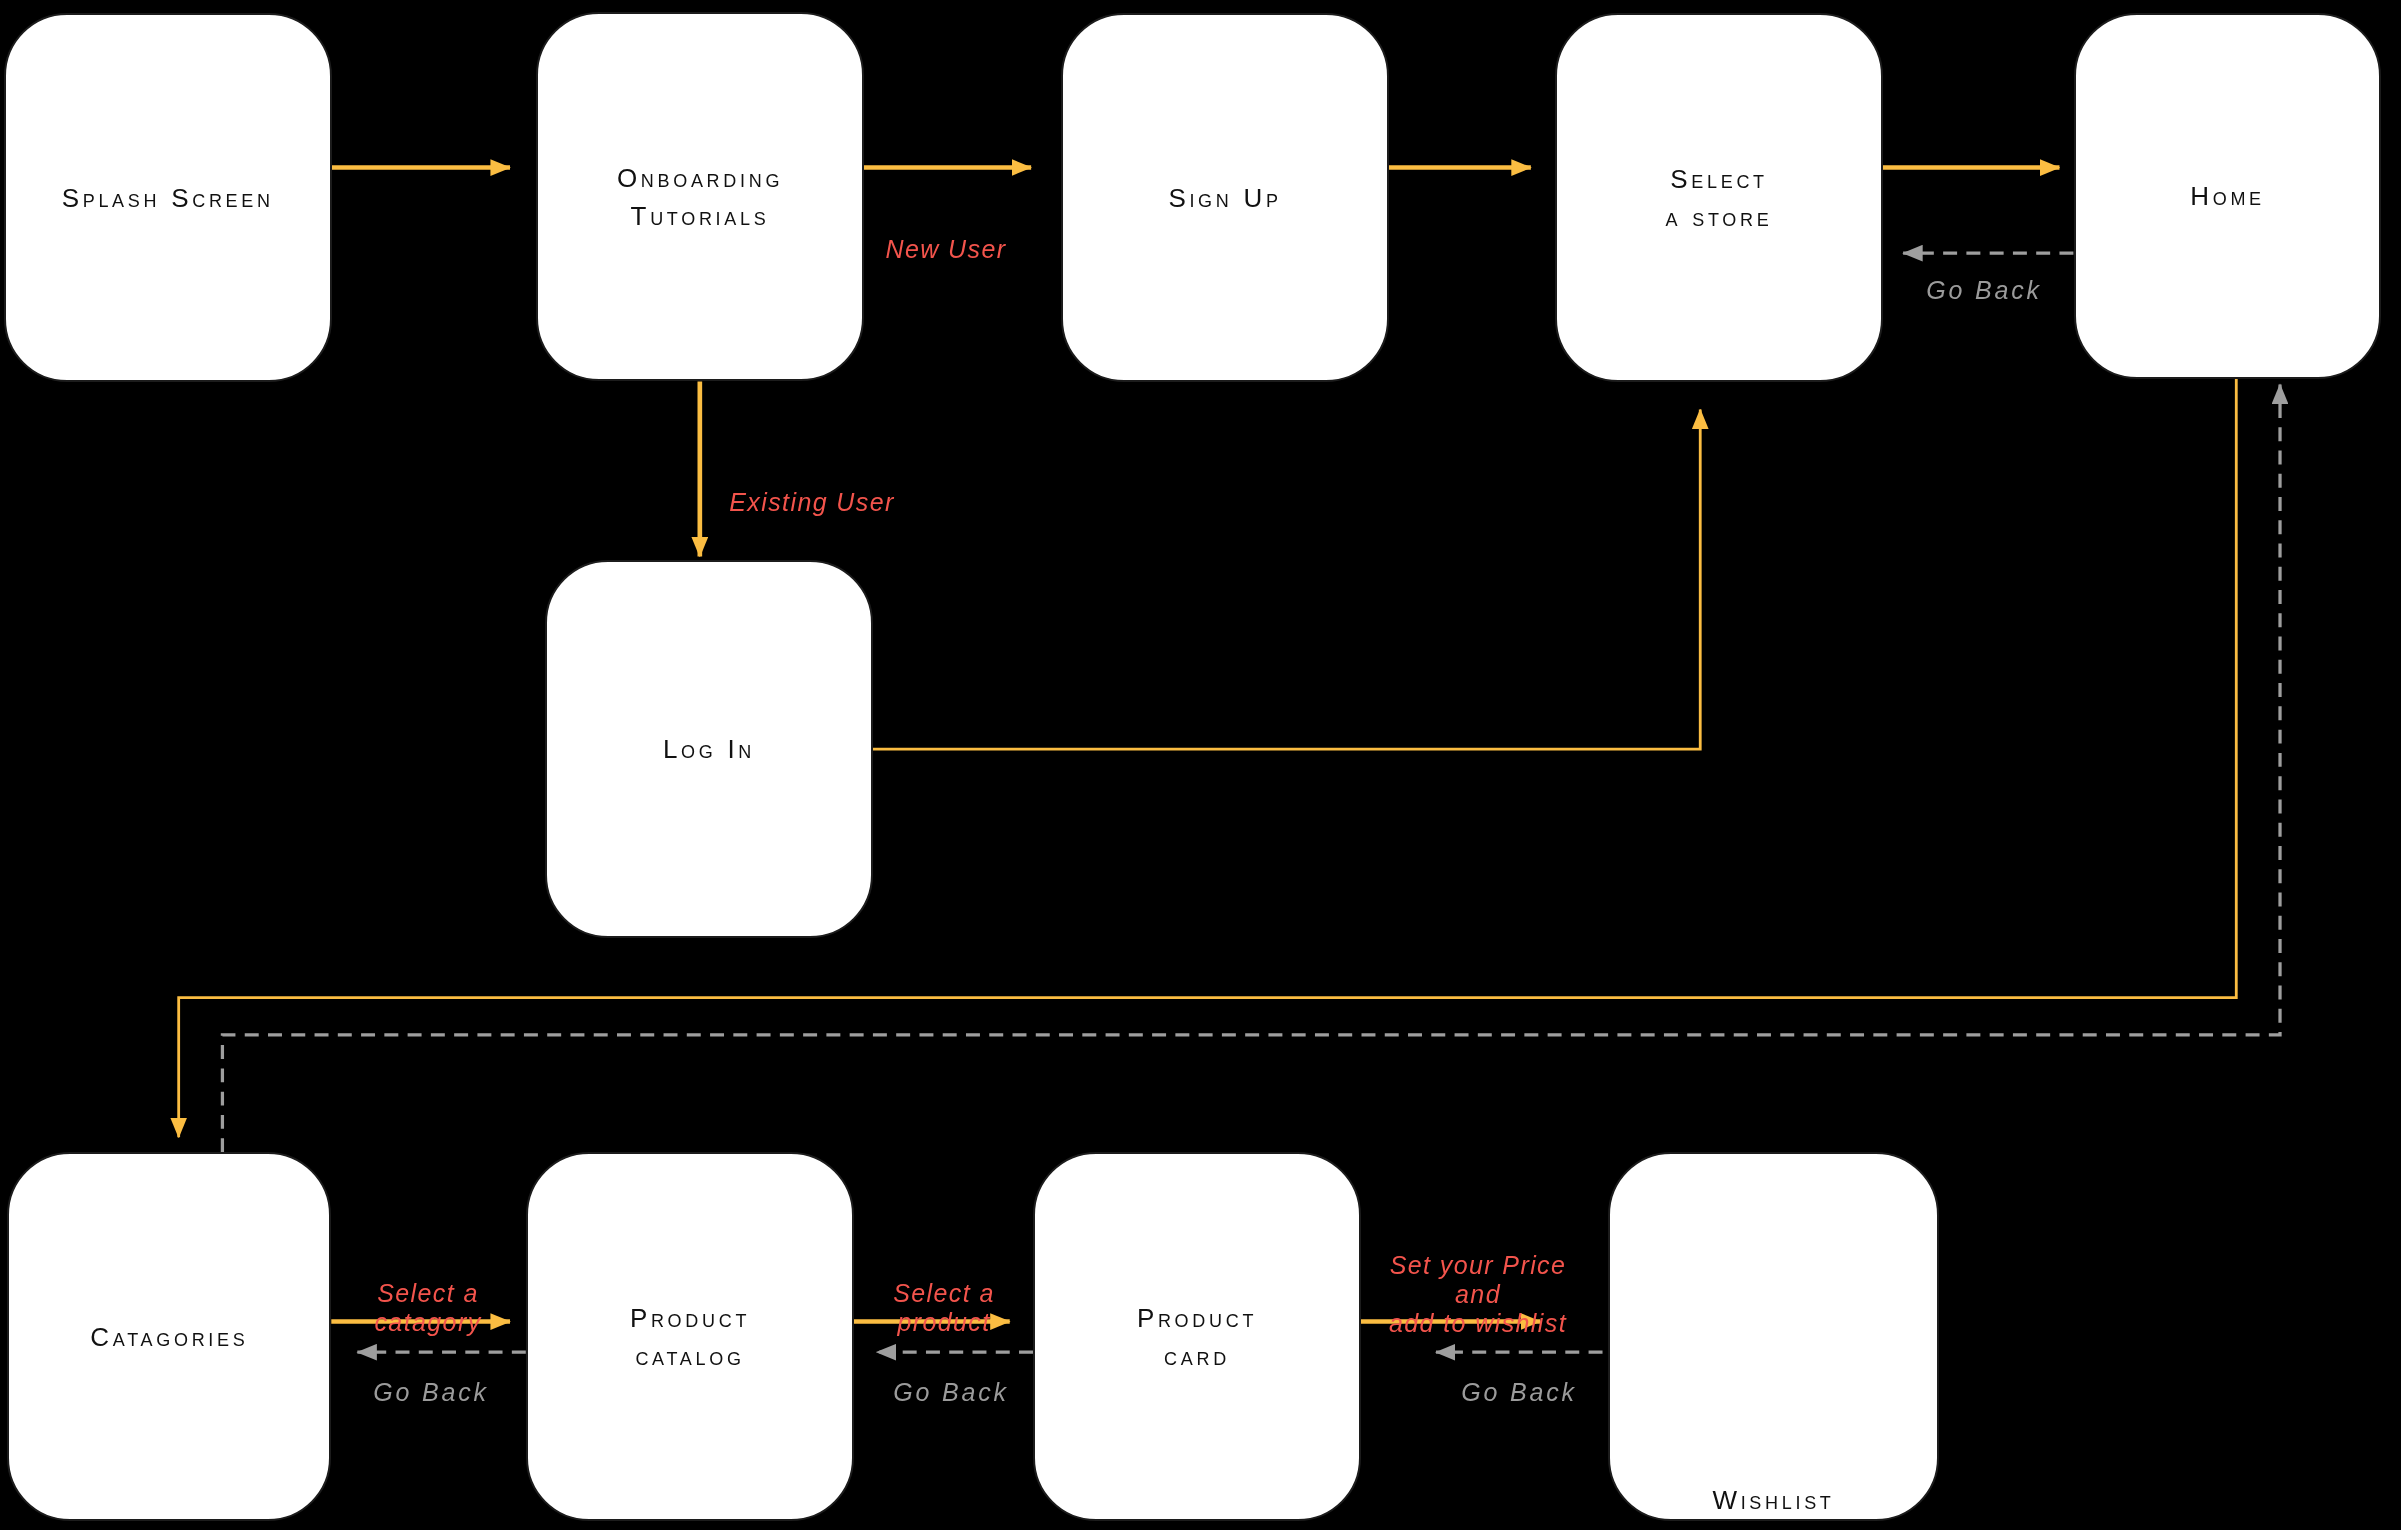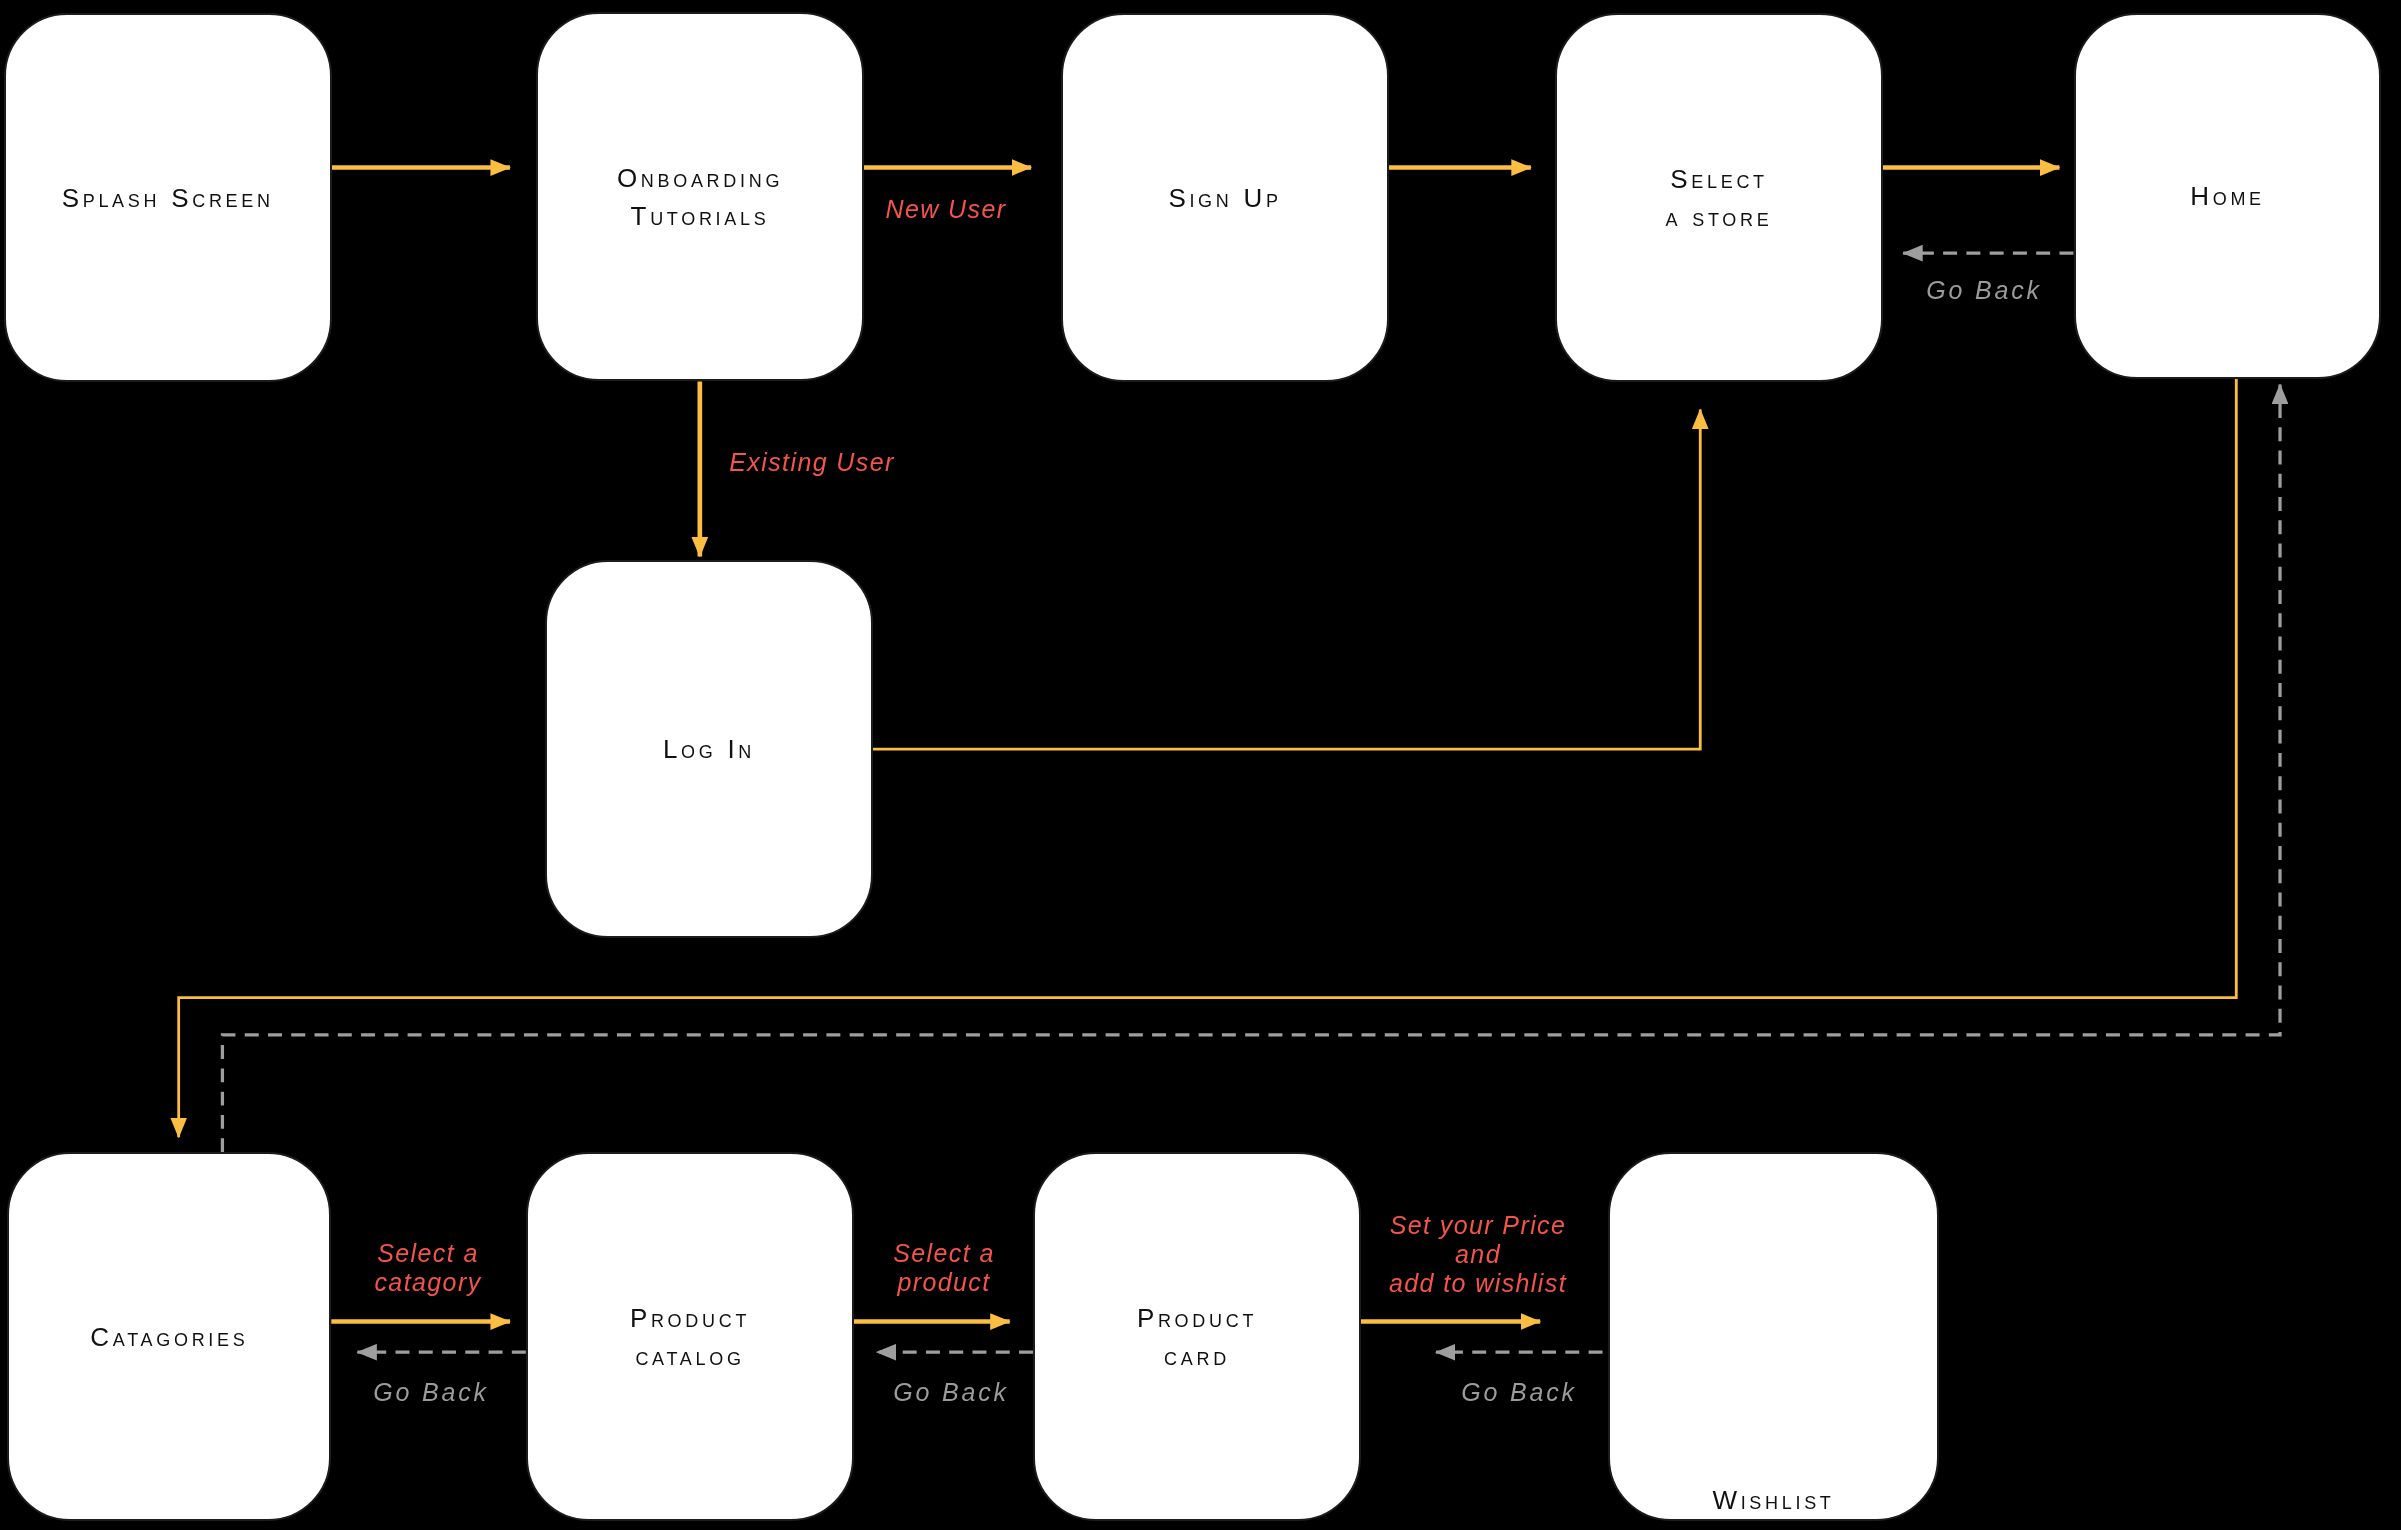"New User" .el.red { margin-top: none -> 40px }
